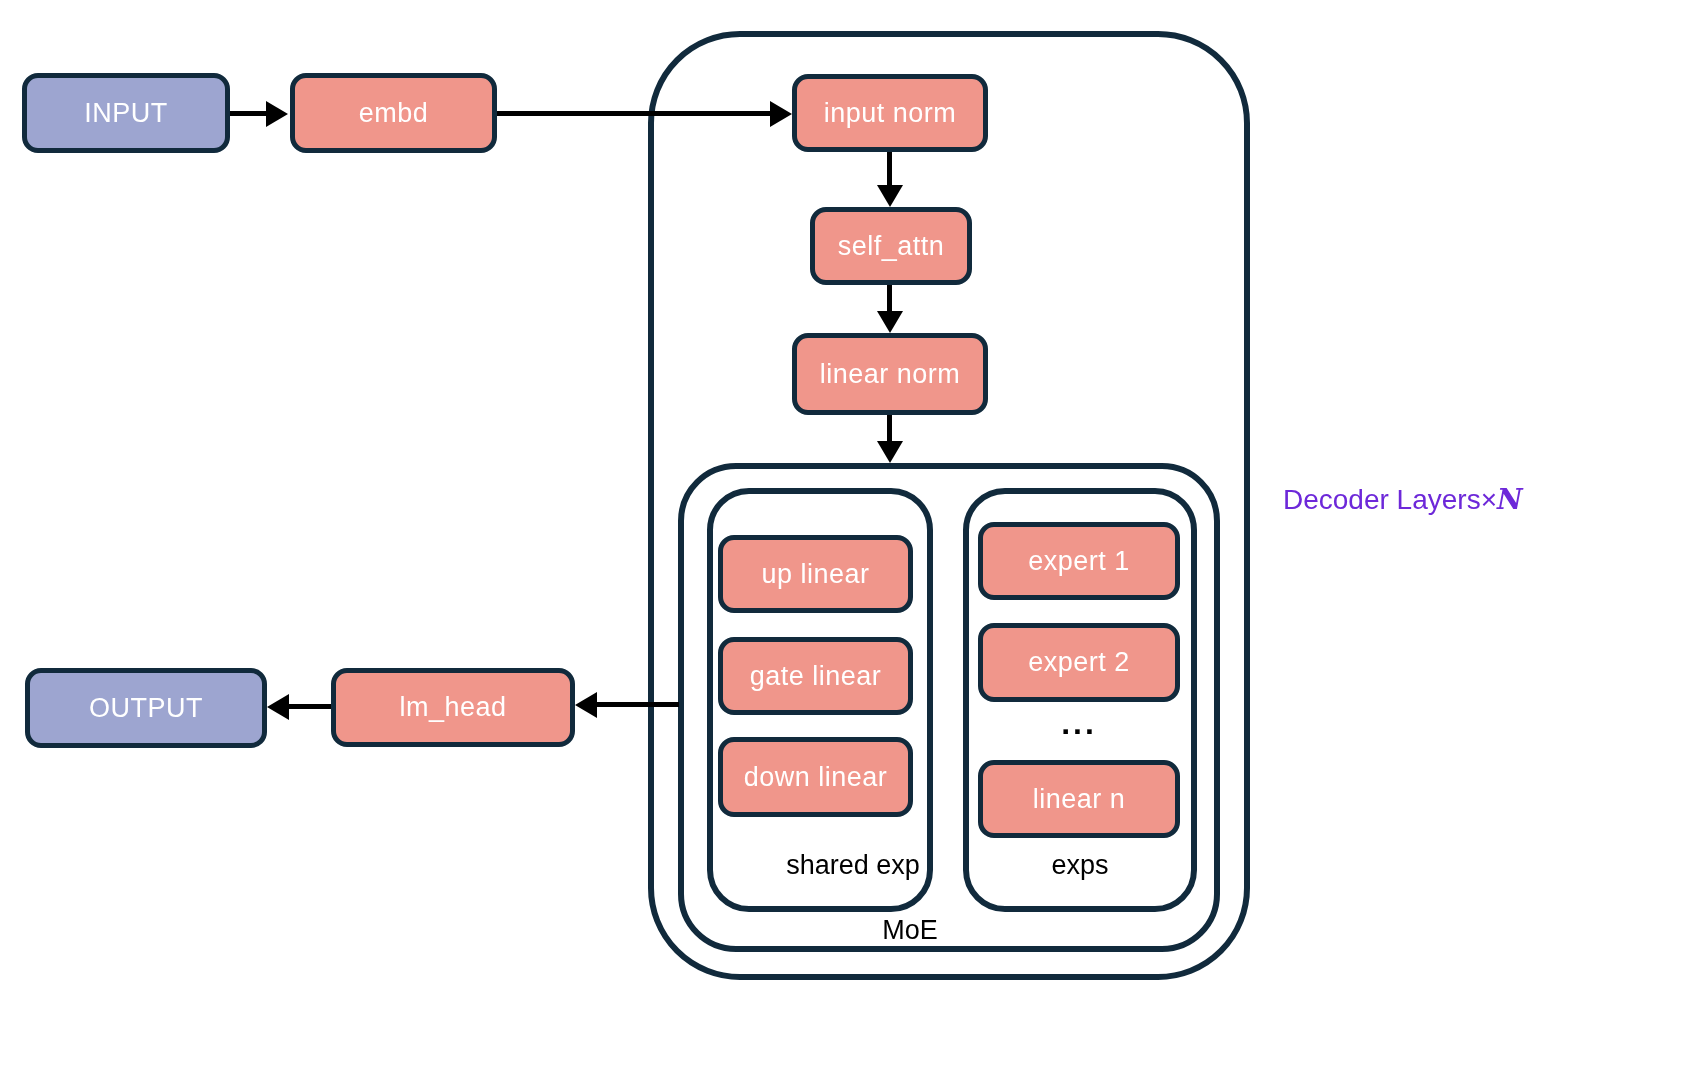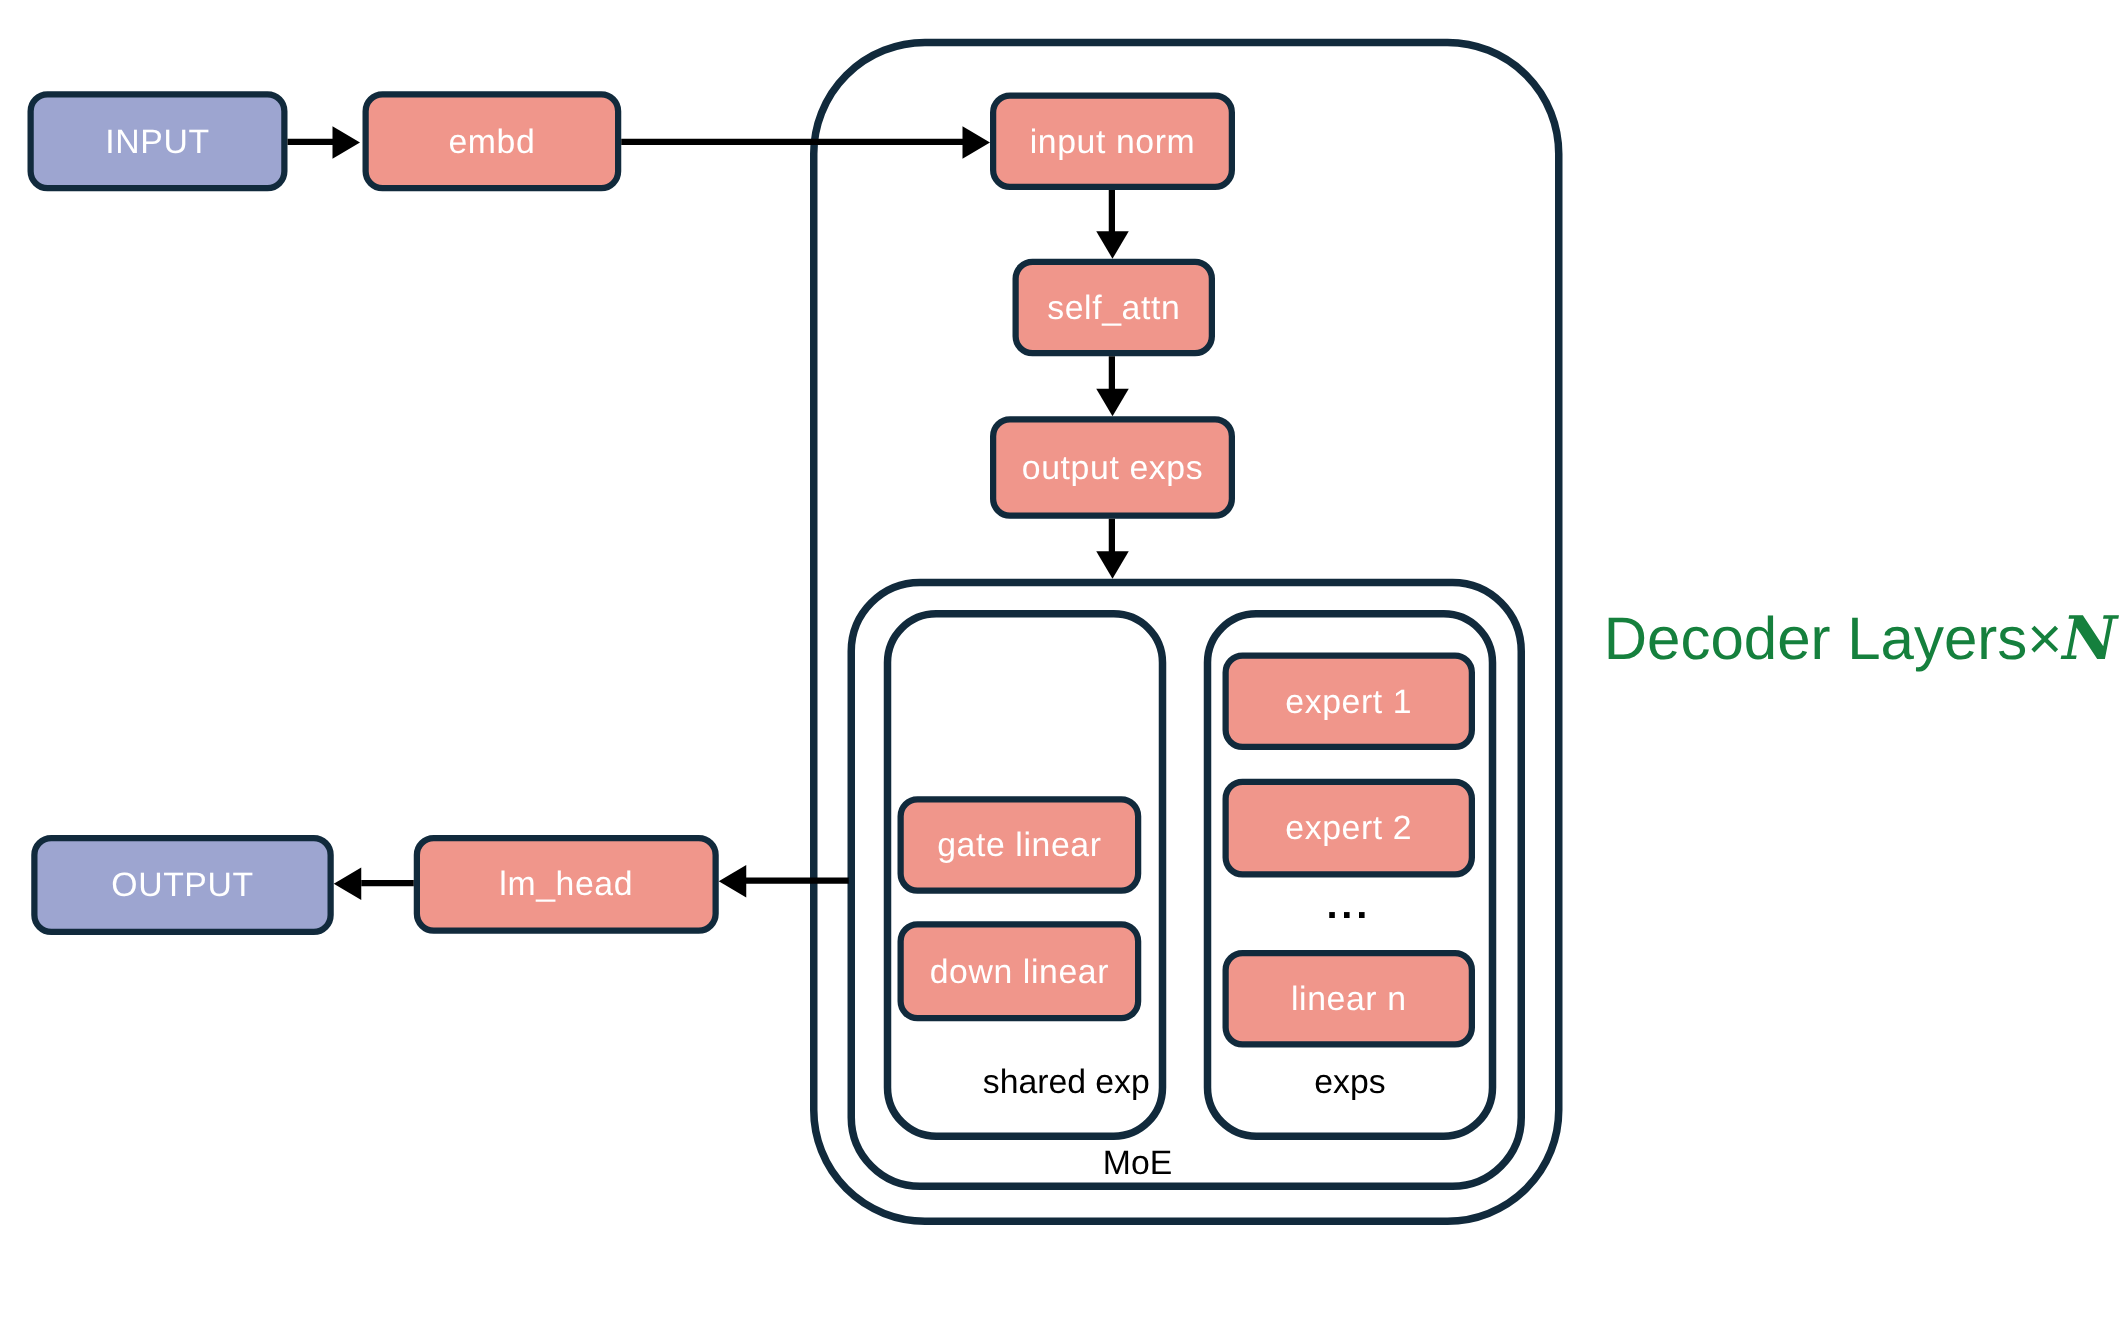"output exps" span { text: output exps -> linear norm }
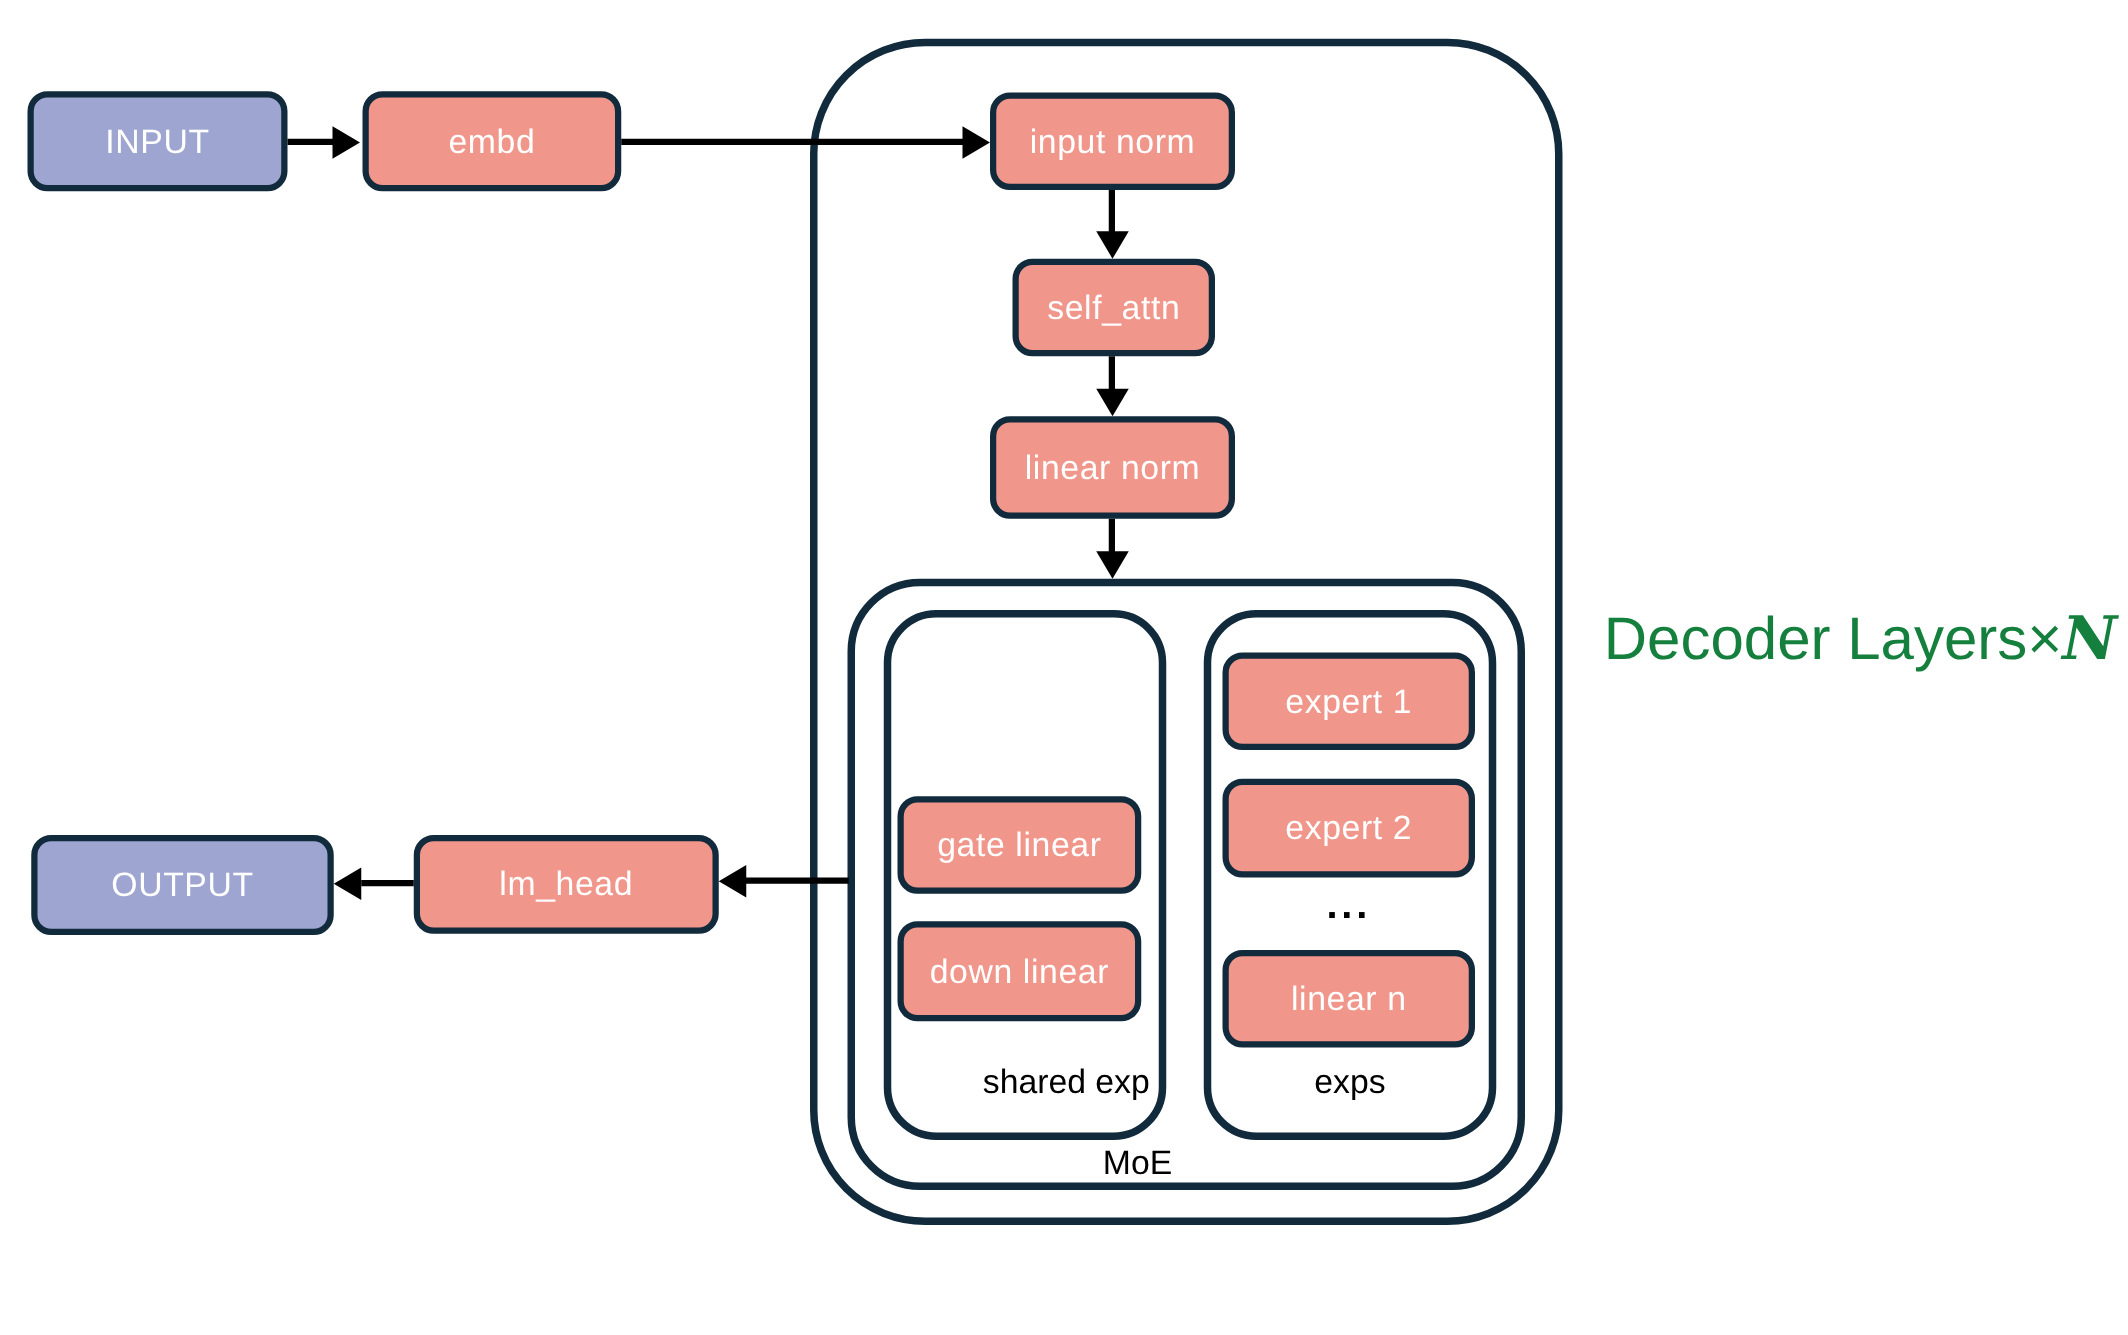"Decoder Layers×N" .big-lbl { color: #15803d -> #6d28d9; font-size: 48px -> 28px }
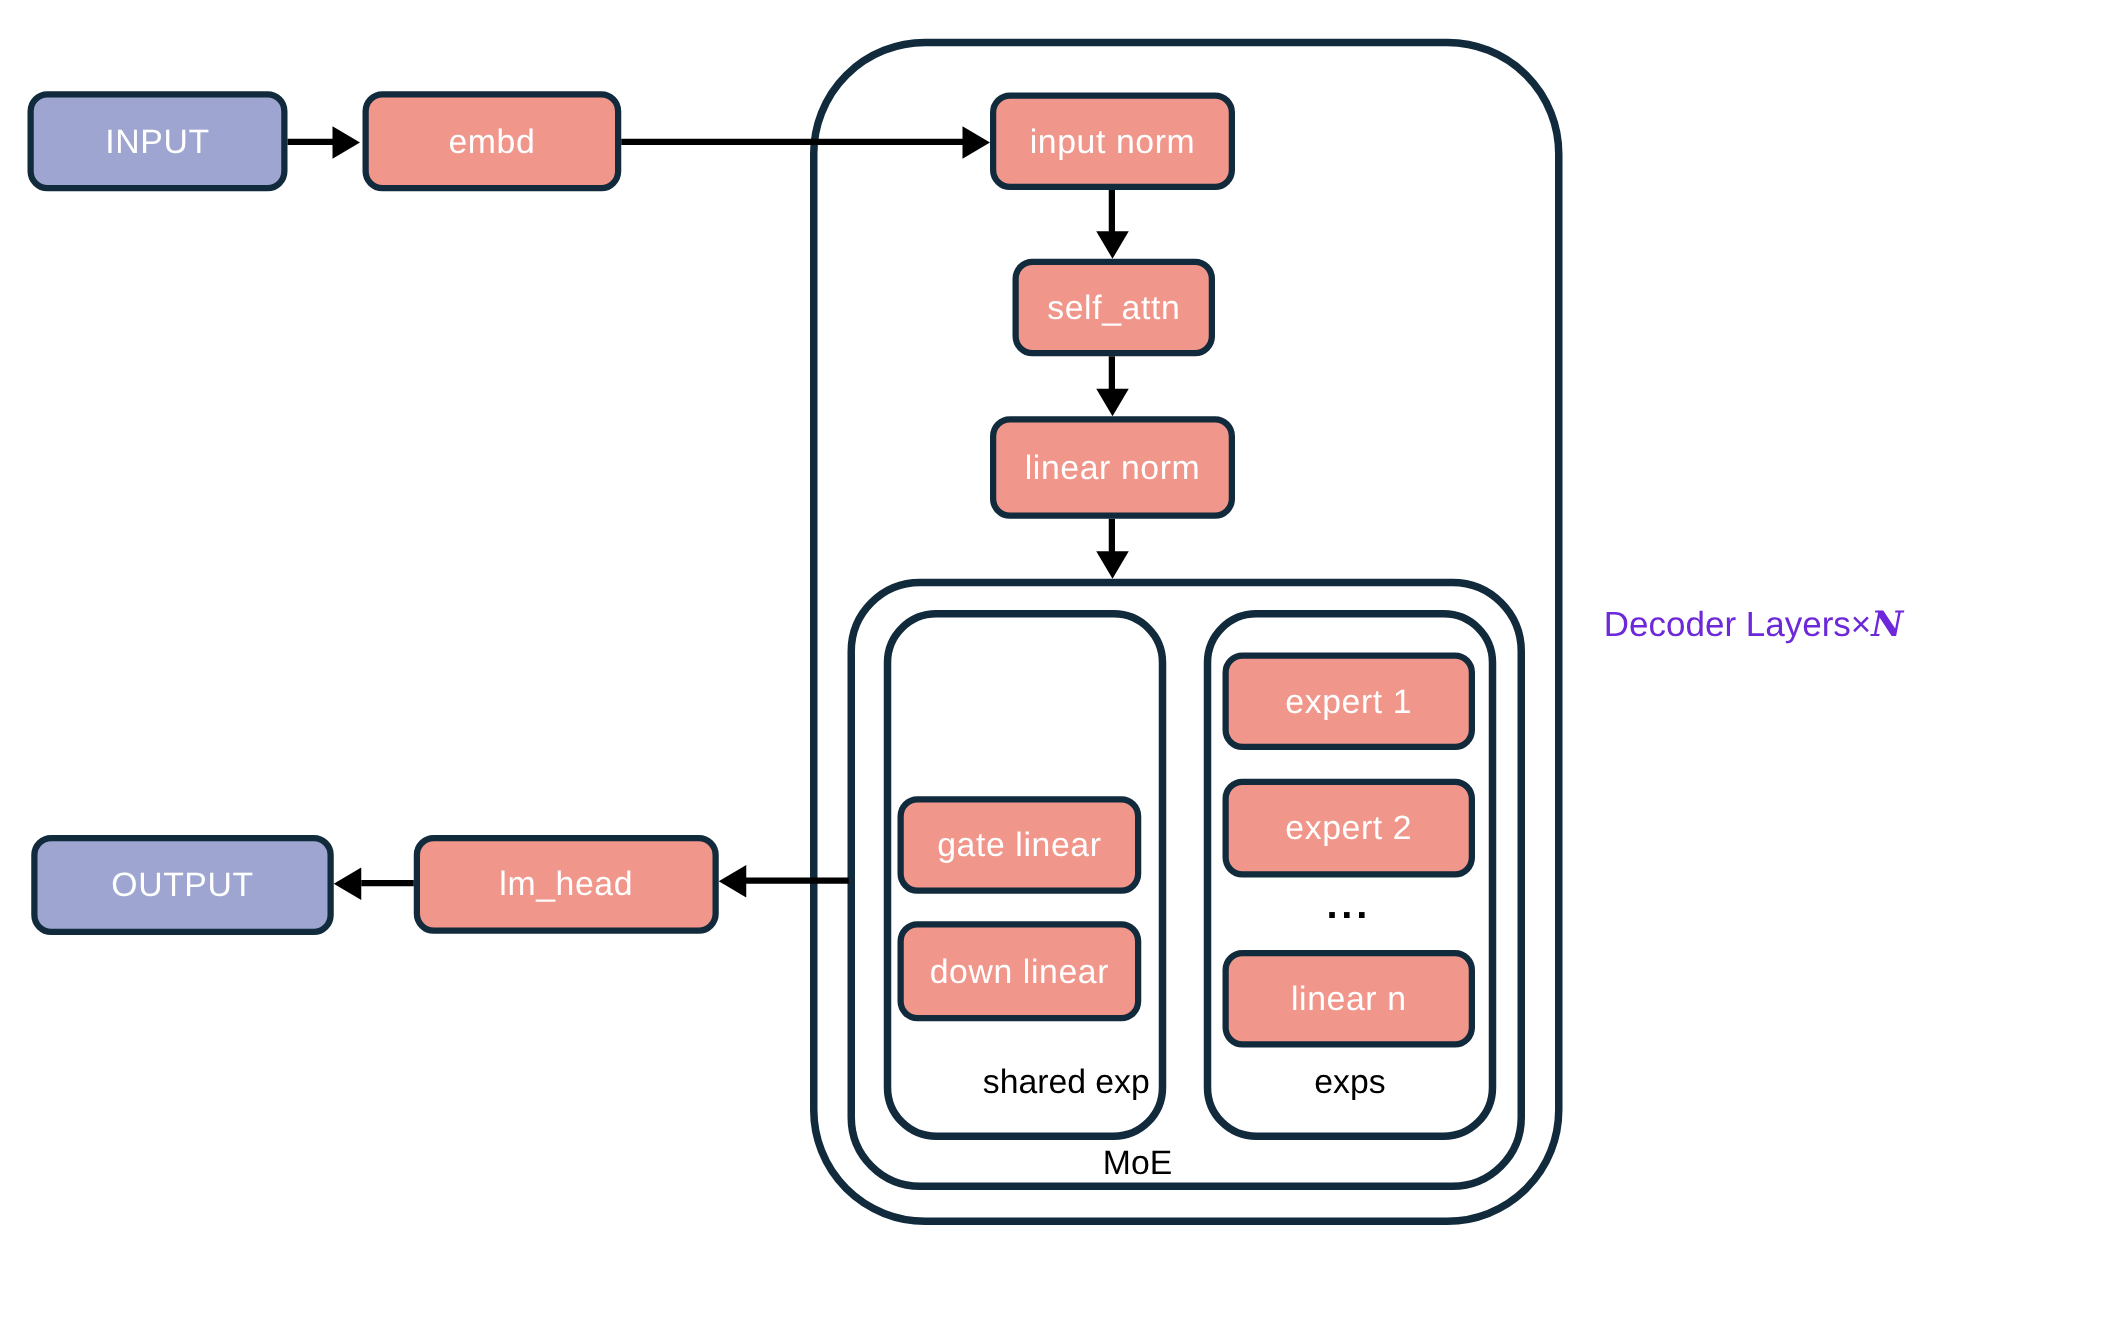"up linear" div.box { html: none -> <div> <span>up linear</span> </div> }
